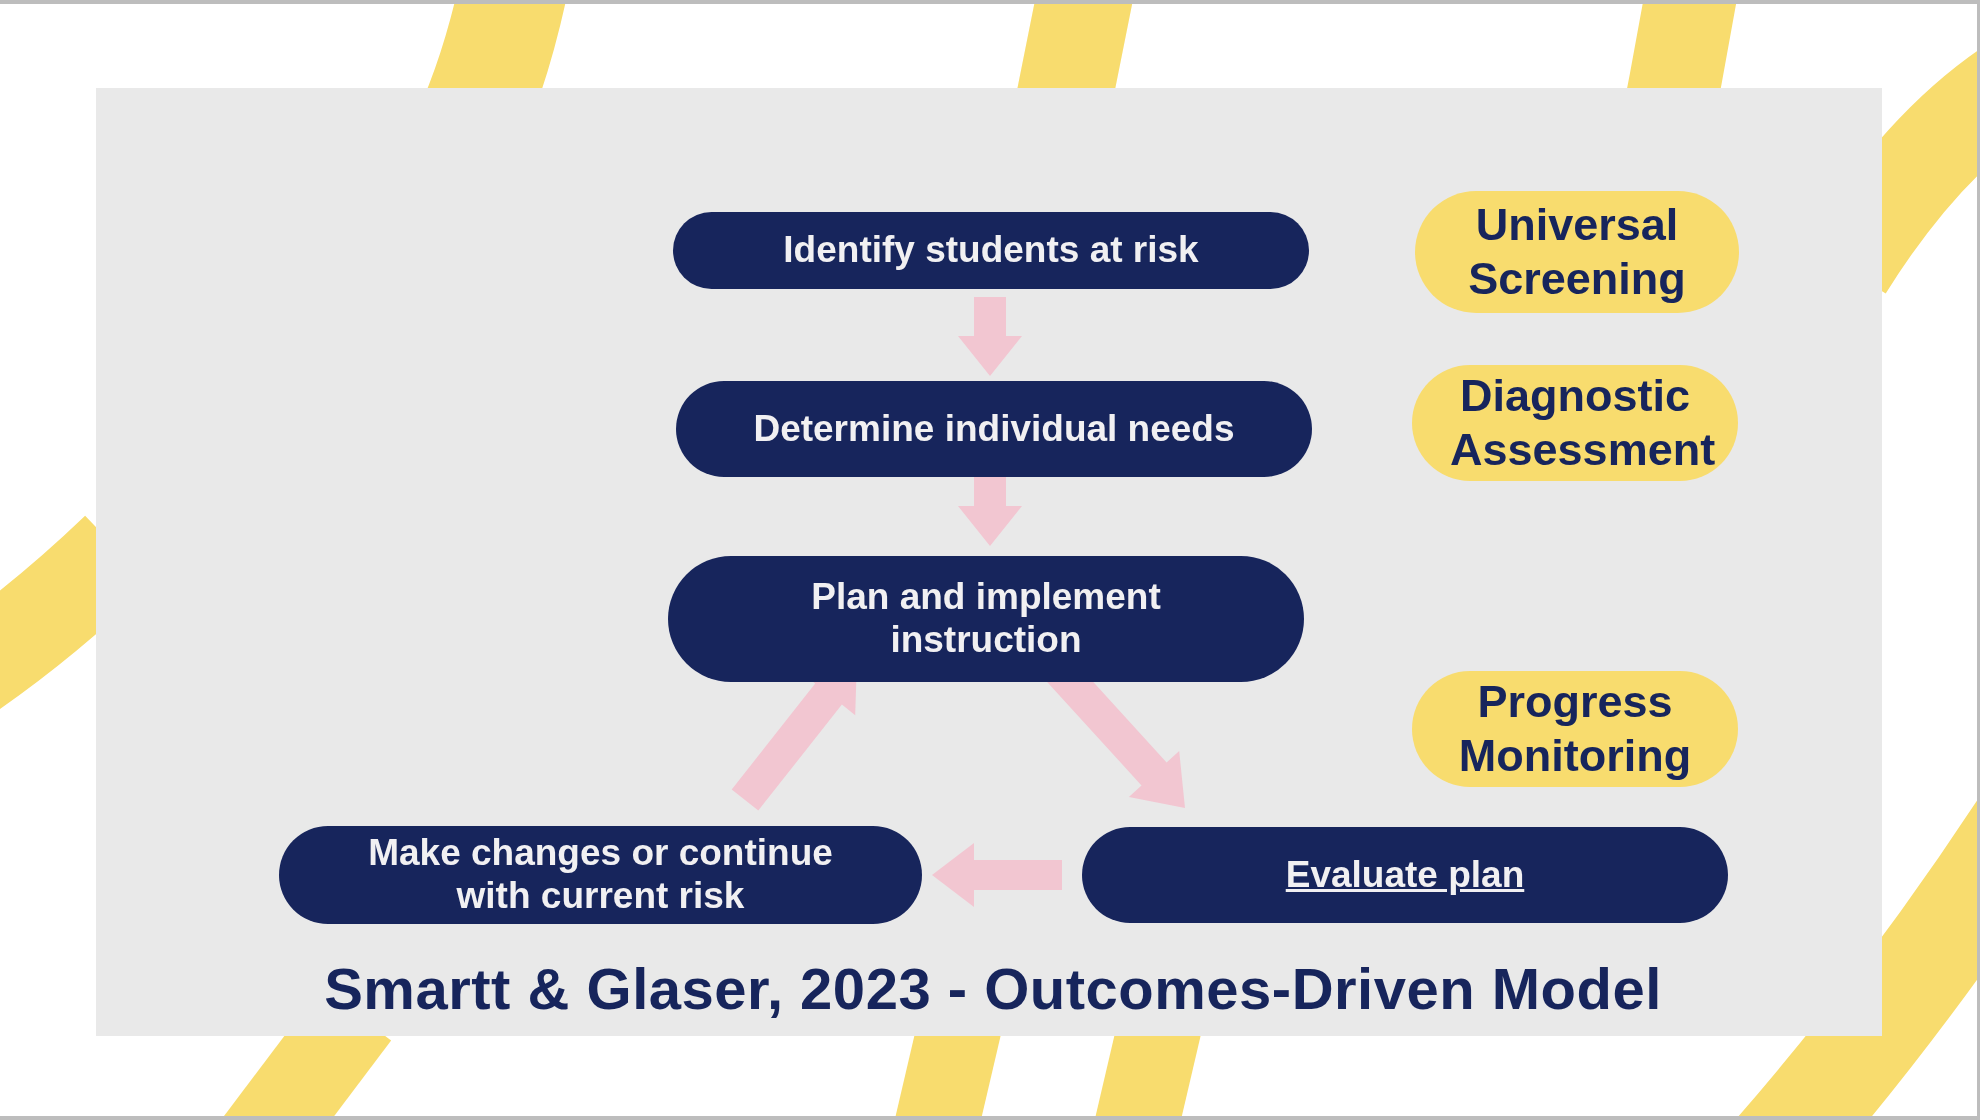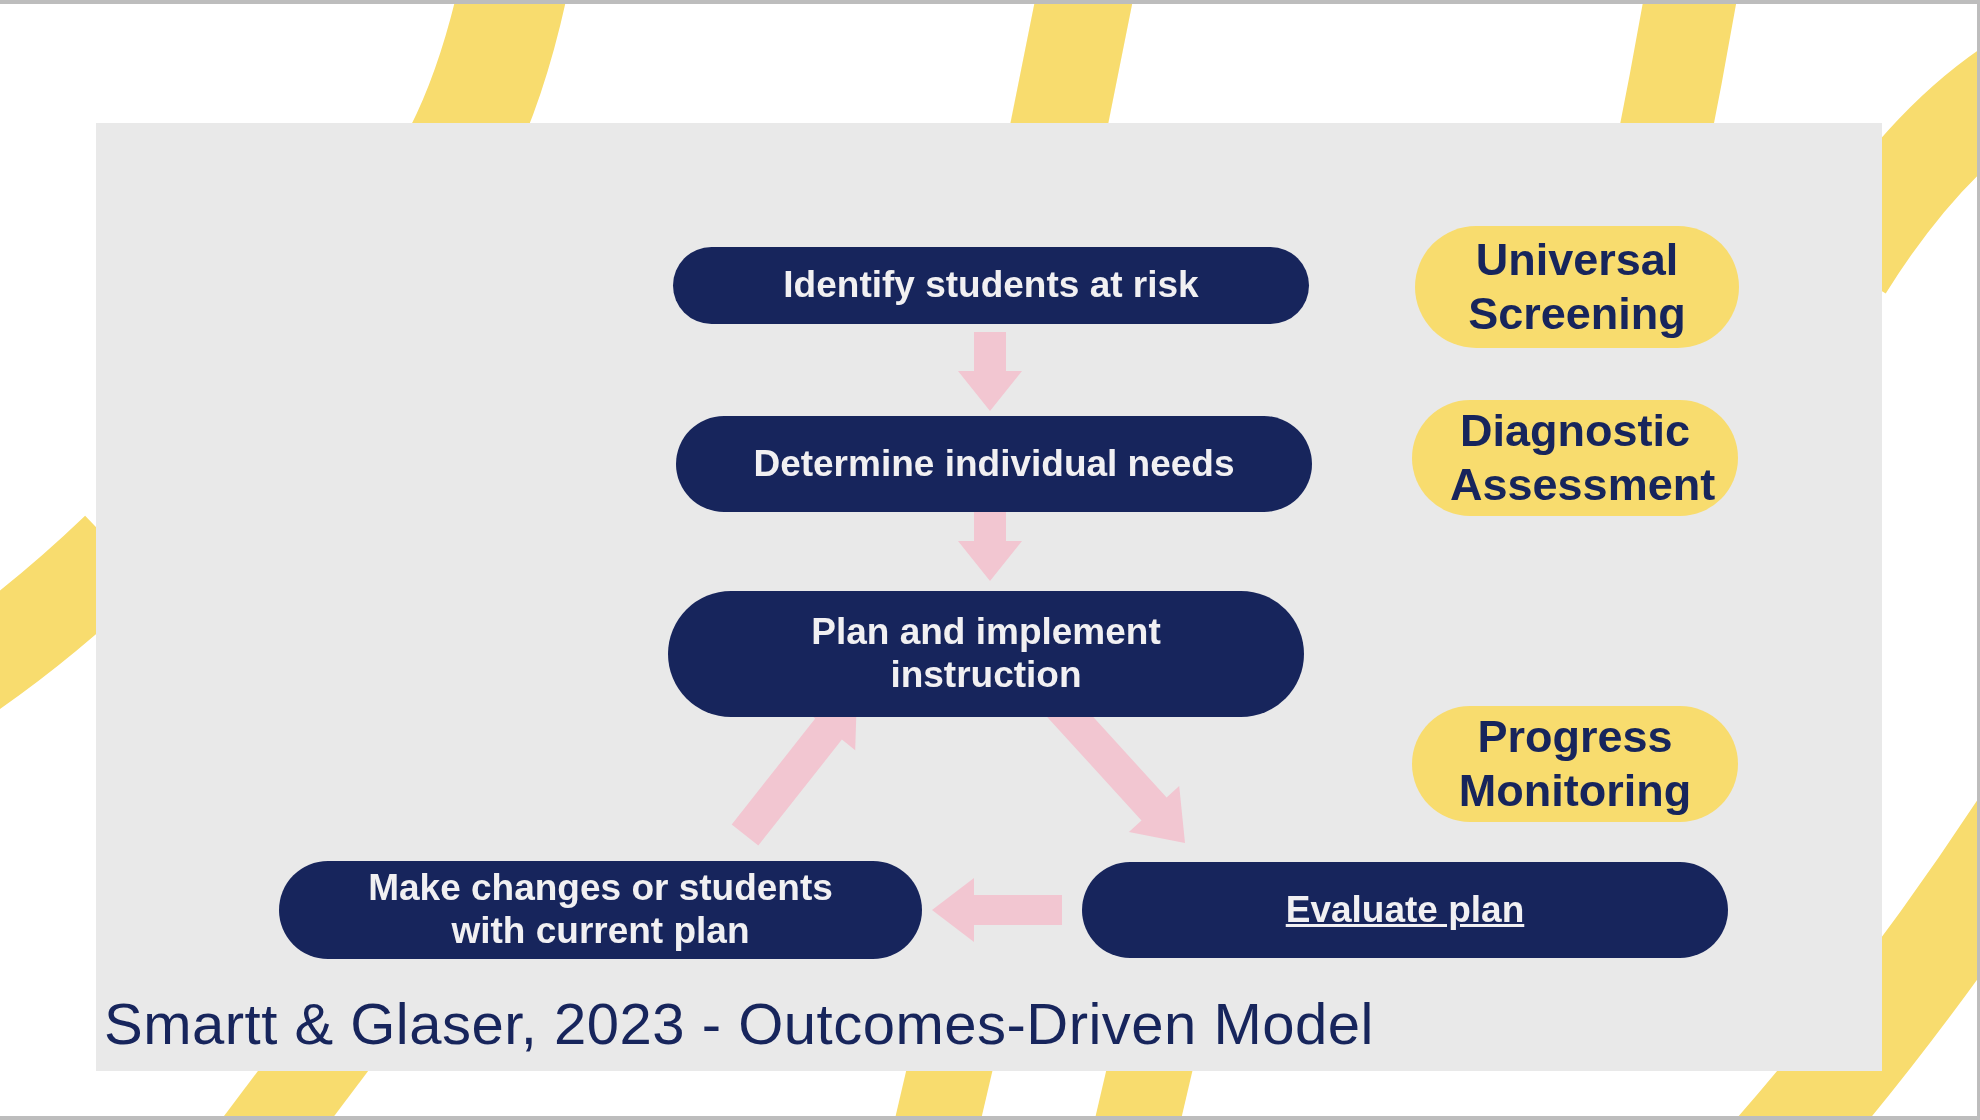"Identify students at risk" .panel { margin-top: 35px -> none }
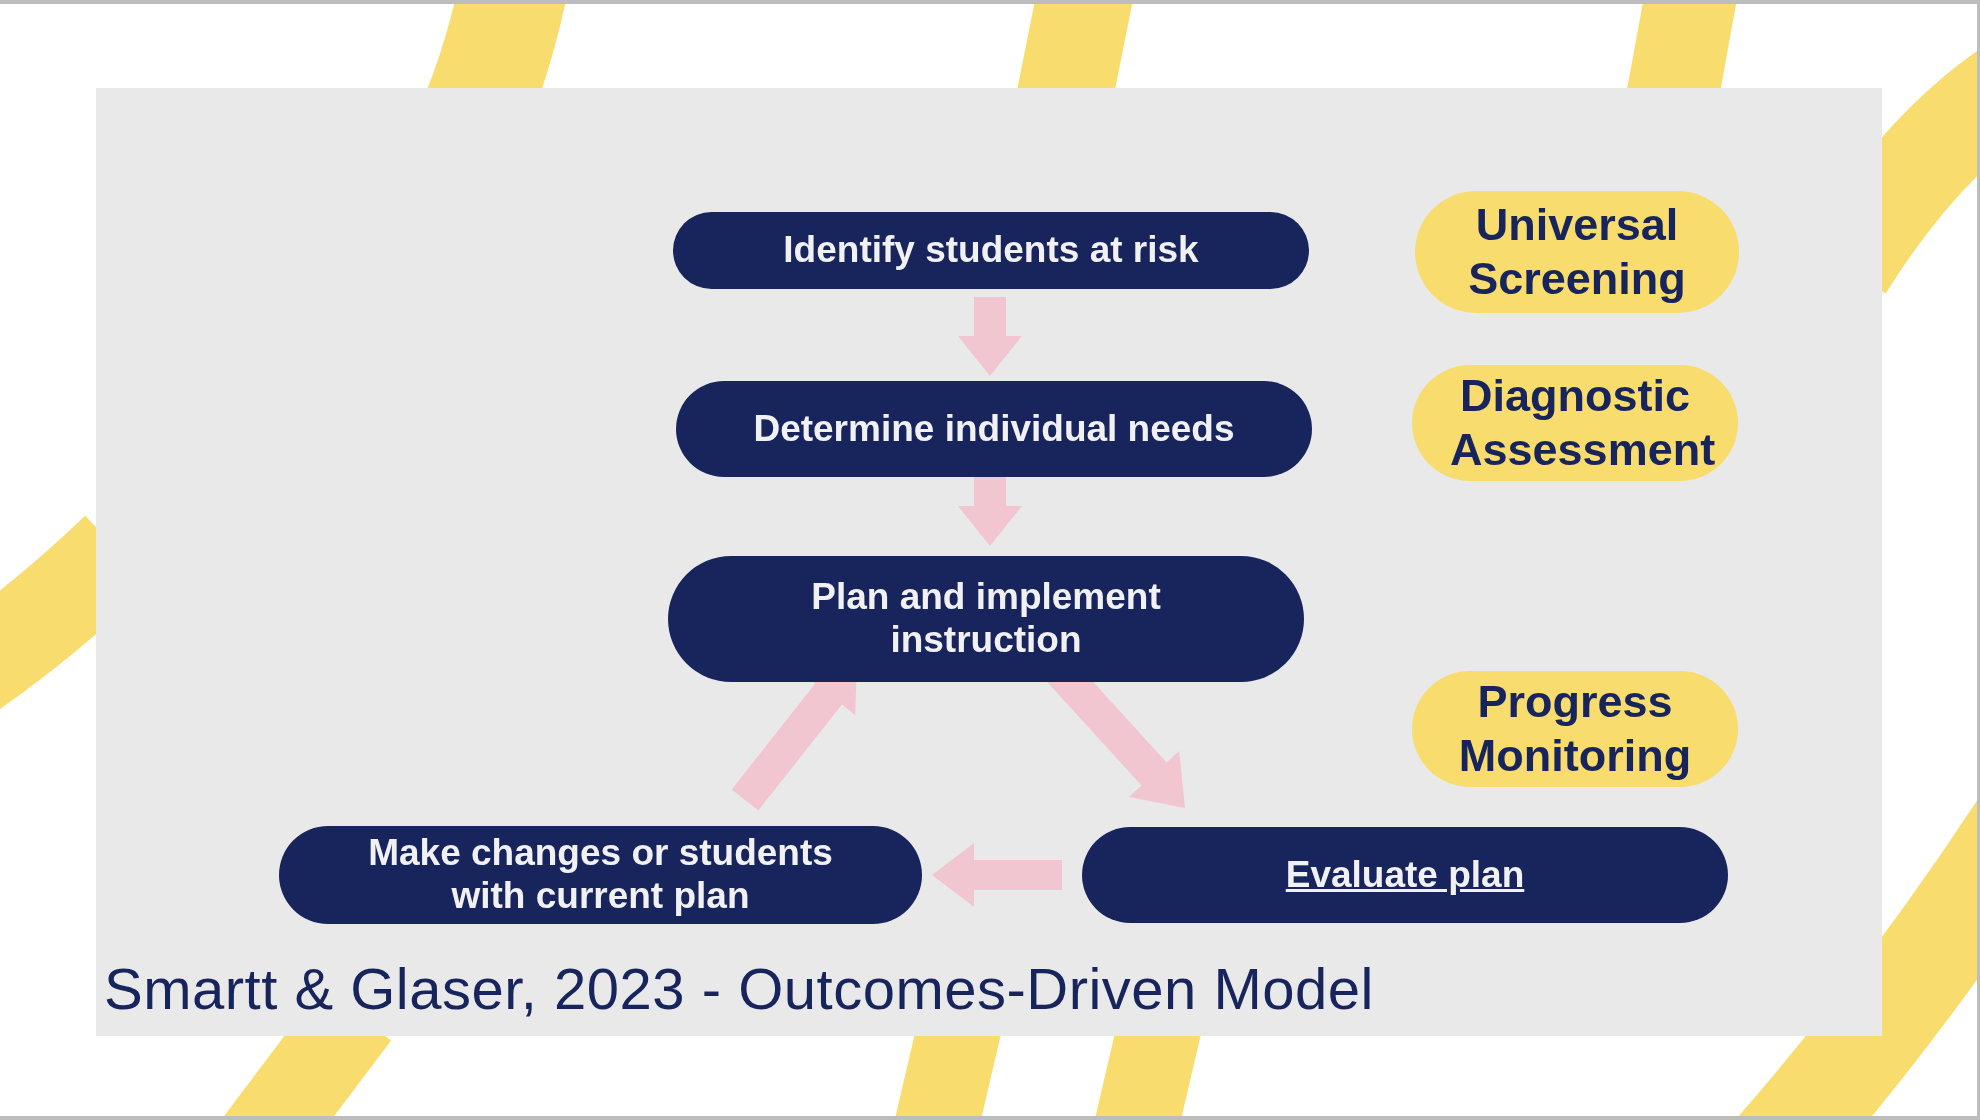"Make changes or students with" span.txt { text: students with current plan -> continue with current risk }
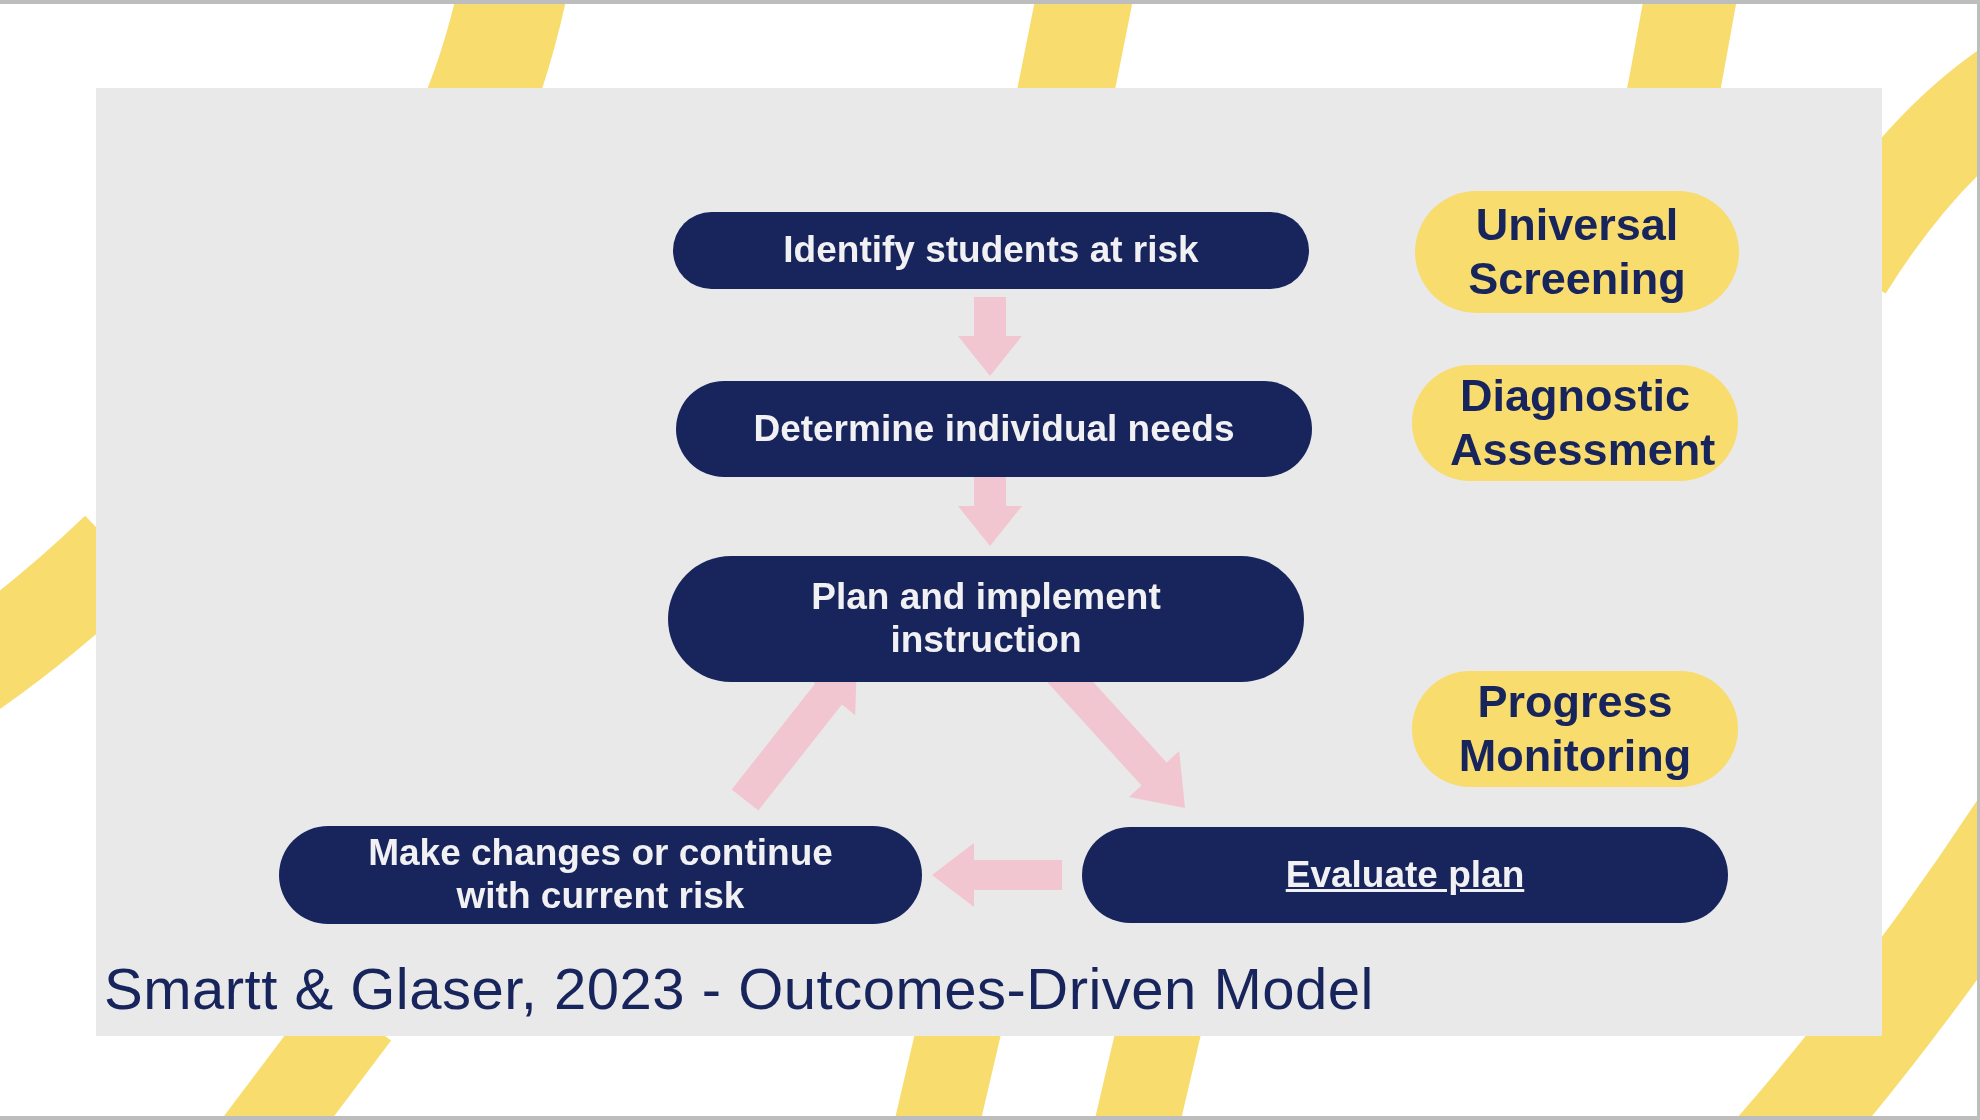"Smartt & Glaser, 2023 -" .caption { font-weight: normal -> bold; text-align: left -> center }
